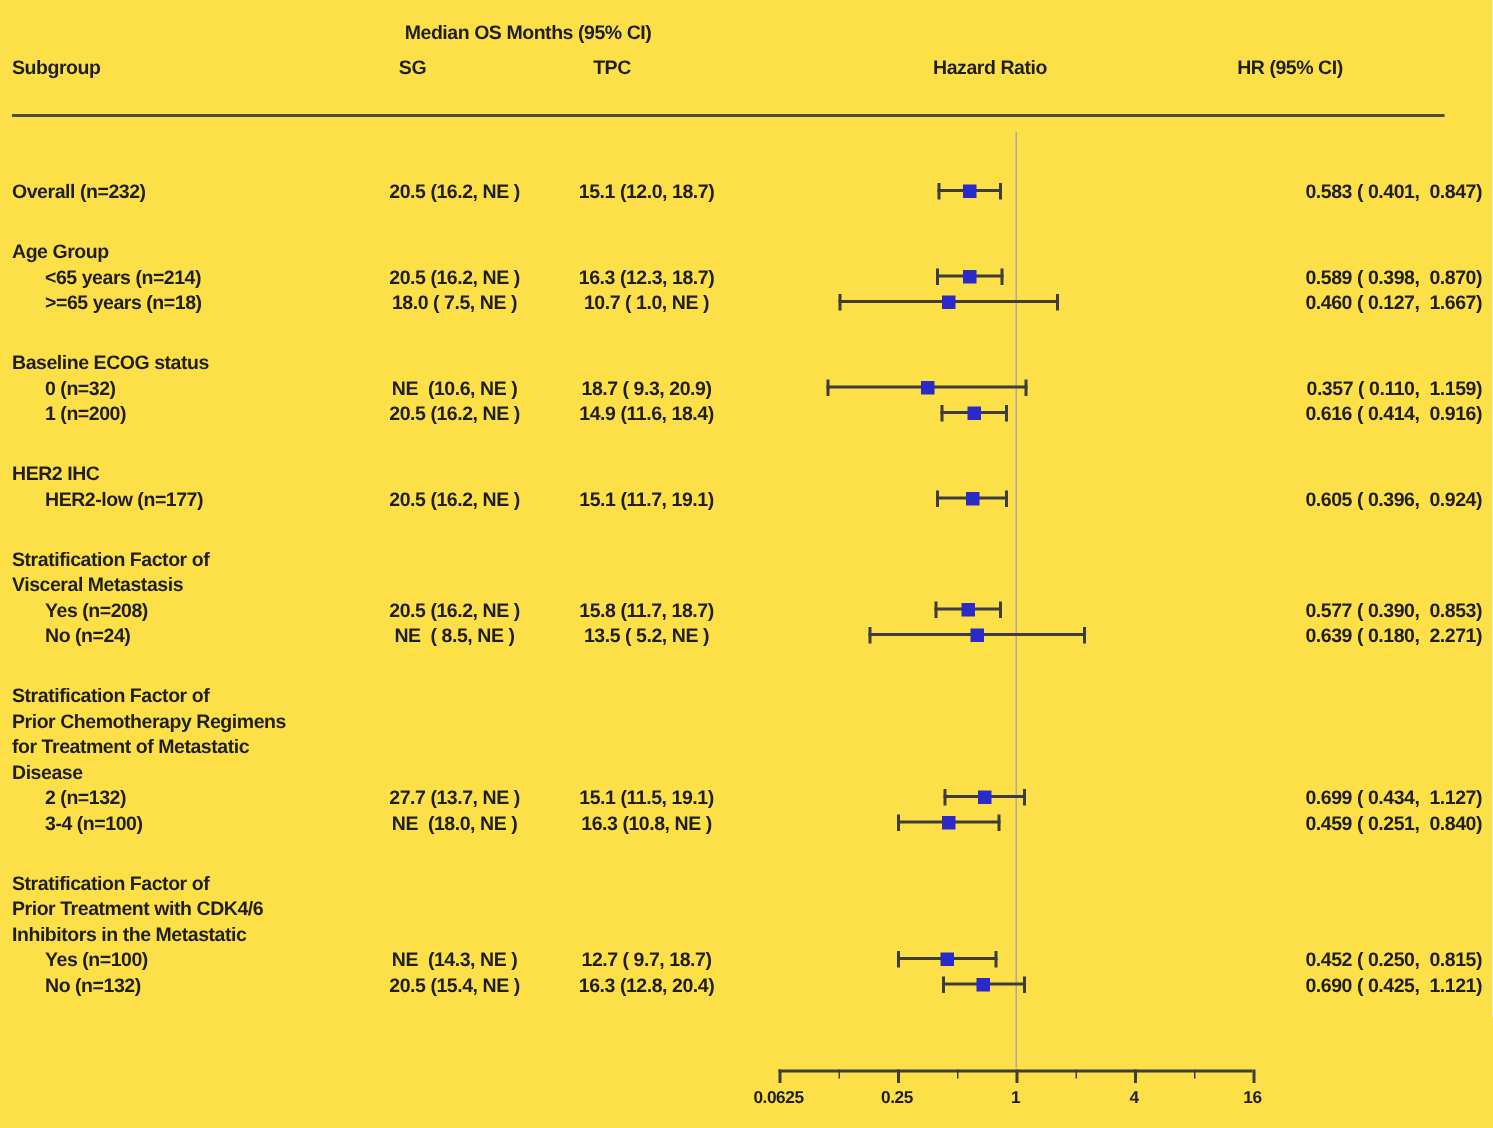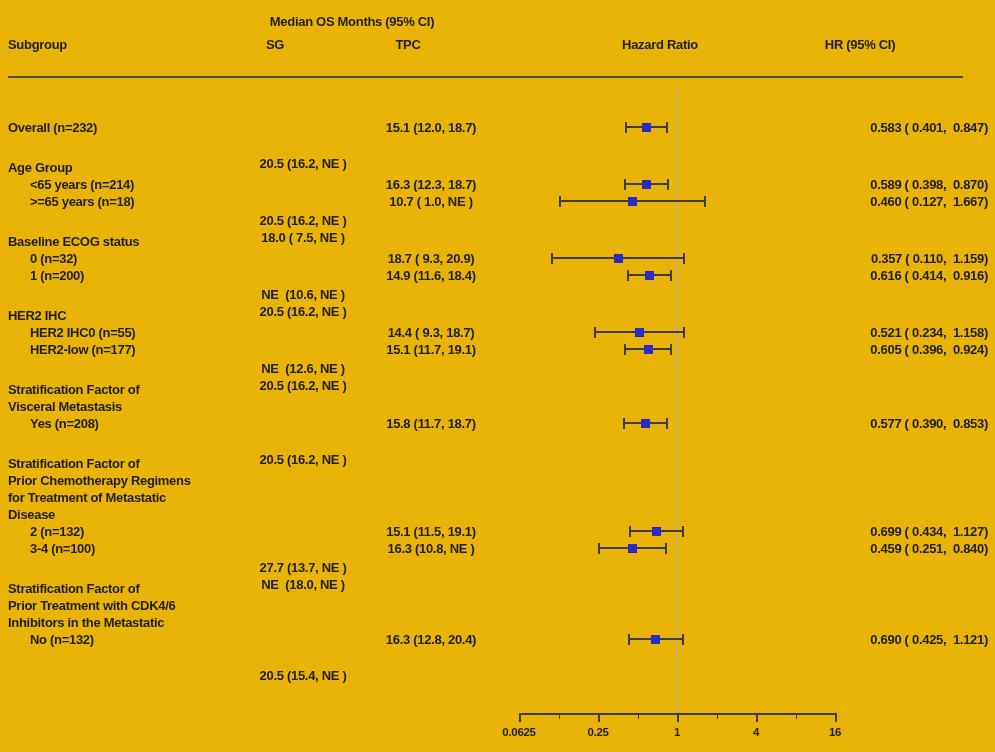"Median OS Months (95% CI)" #stage { background: #eab308 -> #fde047 }
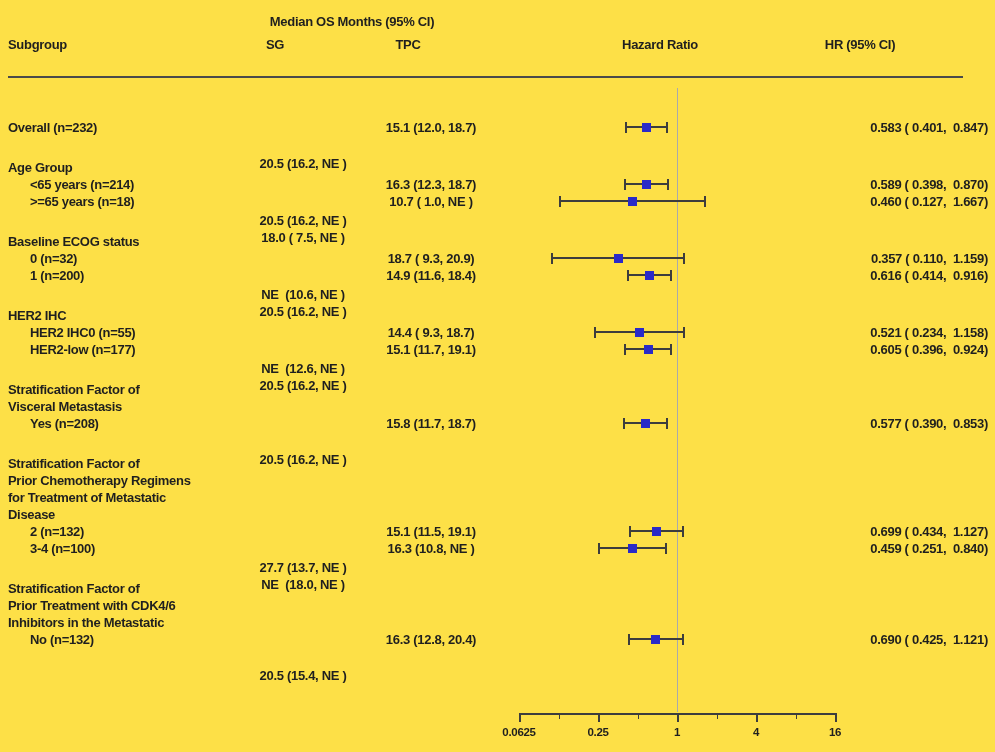"20.5 (16.2, NE )" .sg { margin-top: 36px -> none }
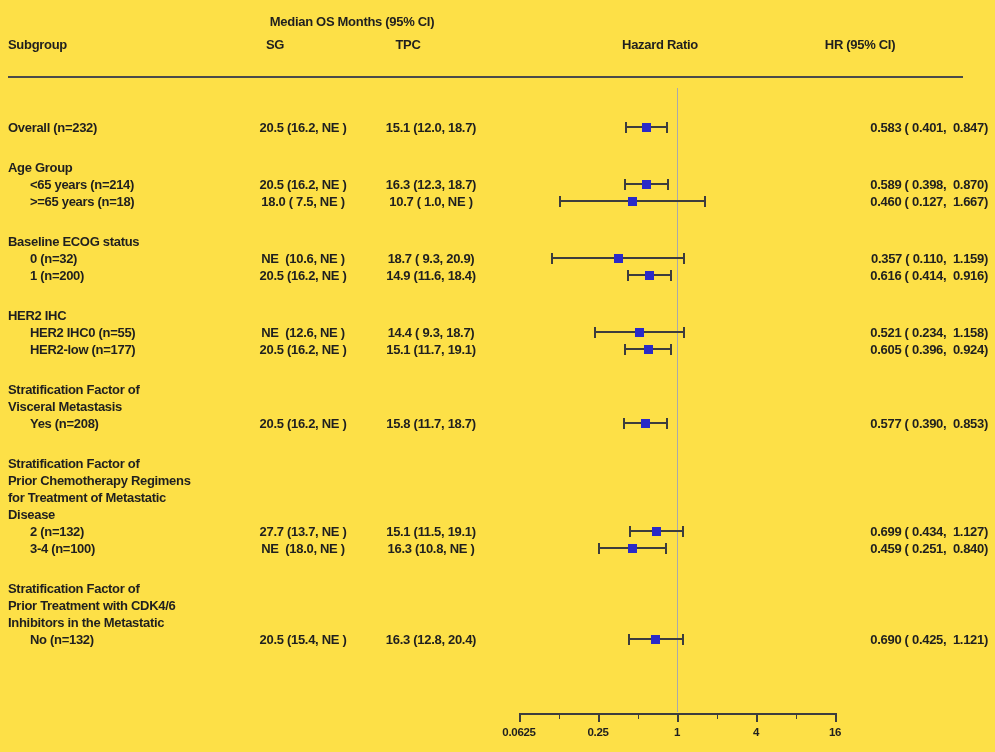"HER2 IHC0 (n=55)" div.line { html: <div> <div>HER2 IHC0 (n=55)</div> <div>NE (12.6, NE )</div> <div>14.4 ( 9.3, 18.7)</div> <div></div> <div></div> <div></div> <div></div> <div>0.521 ( 0.234, 1.158)</div> </div> -> none }
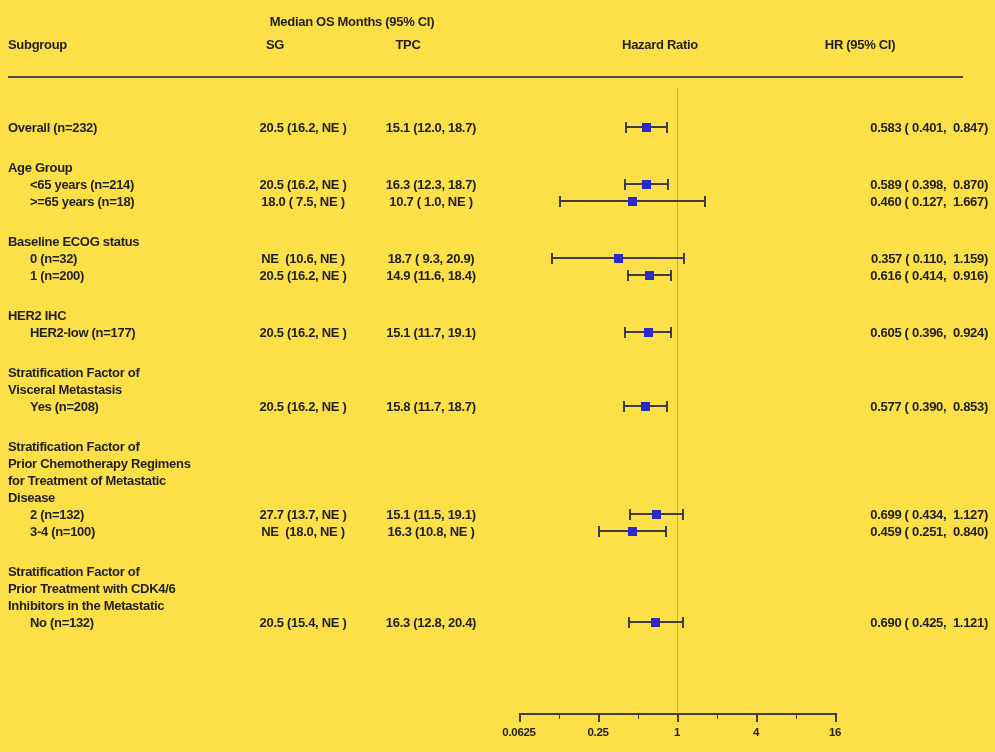"No (n=24)" div.line { html: none -> <div> <div>No (n=24)</div> <div>NE ( 8.5, NE )</div> <div>13.5 ( 5.2, NE )</div> <div></div> <div></div> <div></div> <div></div> <div>0.639 ( 0.180, 2.271)</div> </div> }
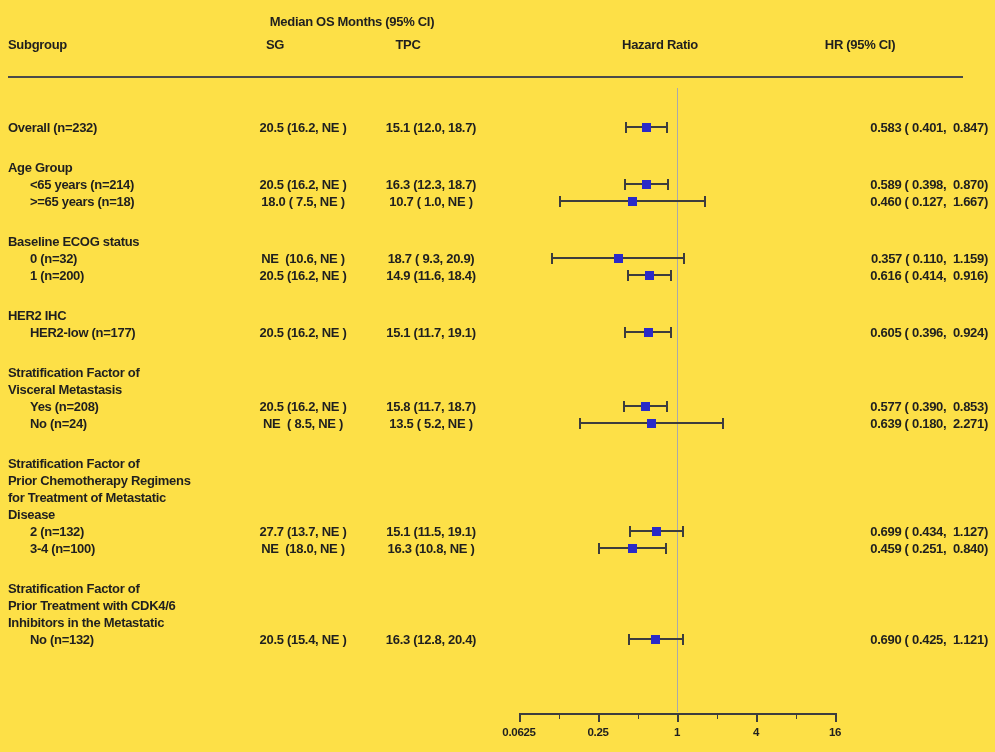"Yes (n=100)" div.line { html: none -> <div> <div>Yes (n=100)</div> <div>NE (14.3, NE )</div> <div>12.7 ( 9.7, 18.7)</div> <div></div> <div></div> <div></div> <div></div> <div>0.452 ( 0.250, 0.815)</div> </div> }
